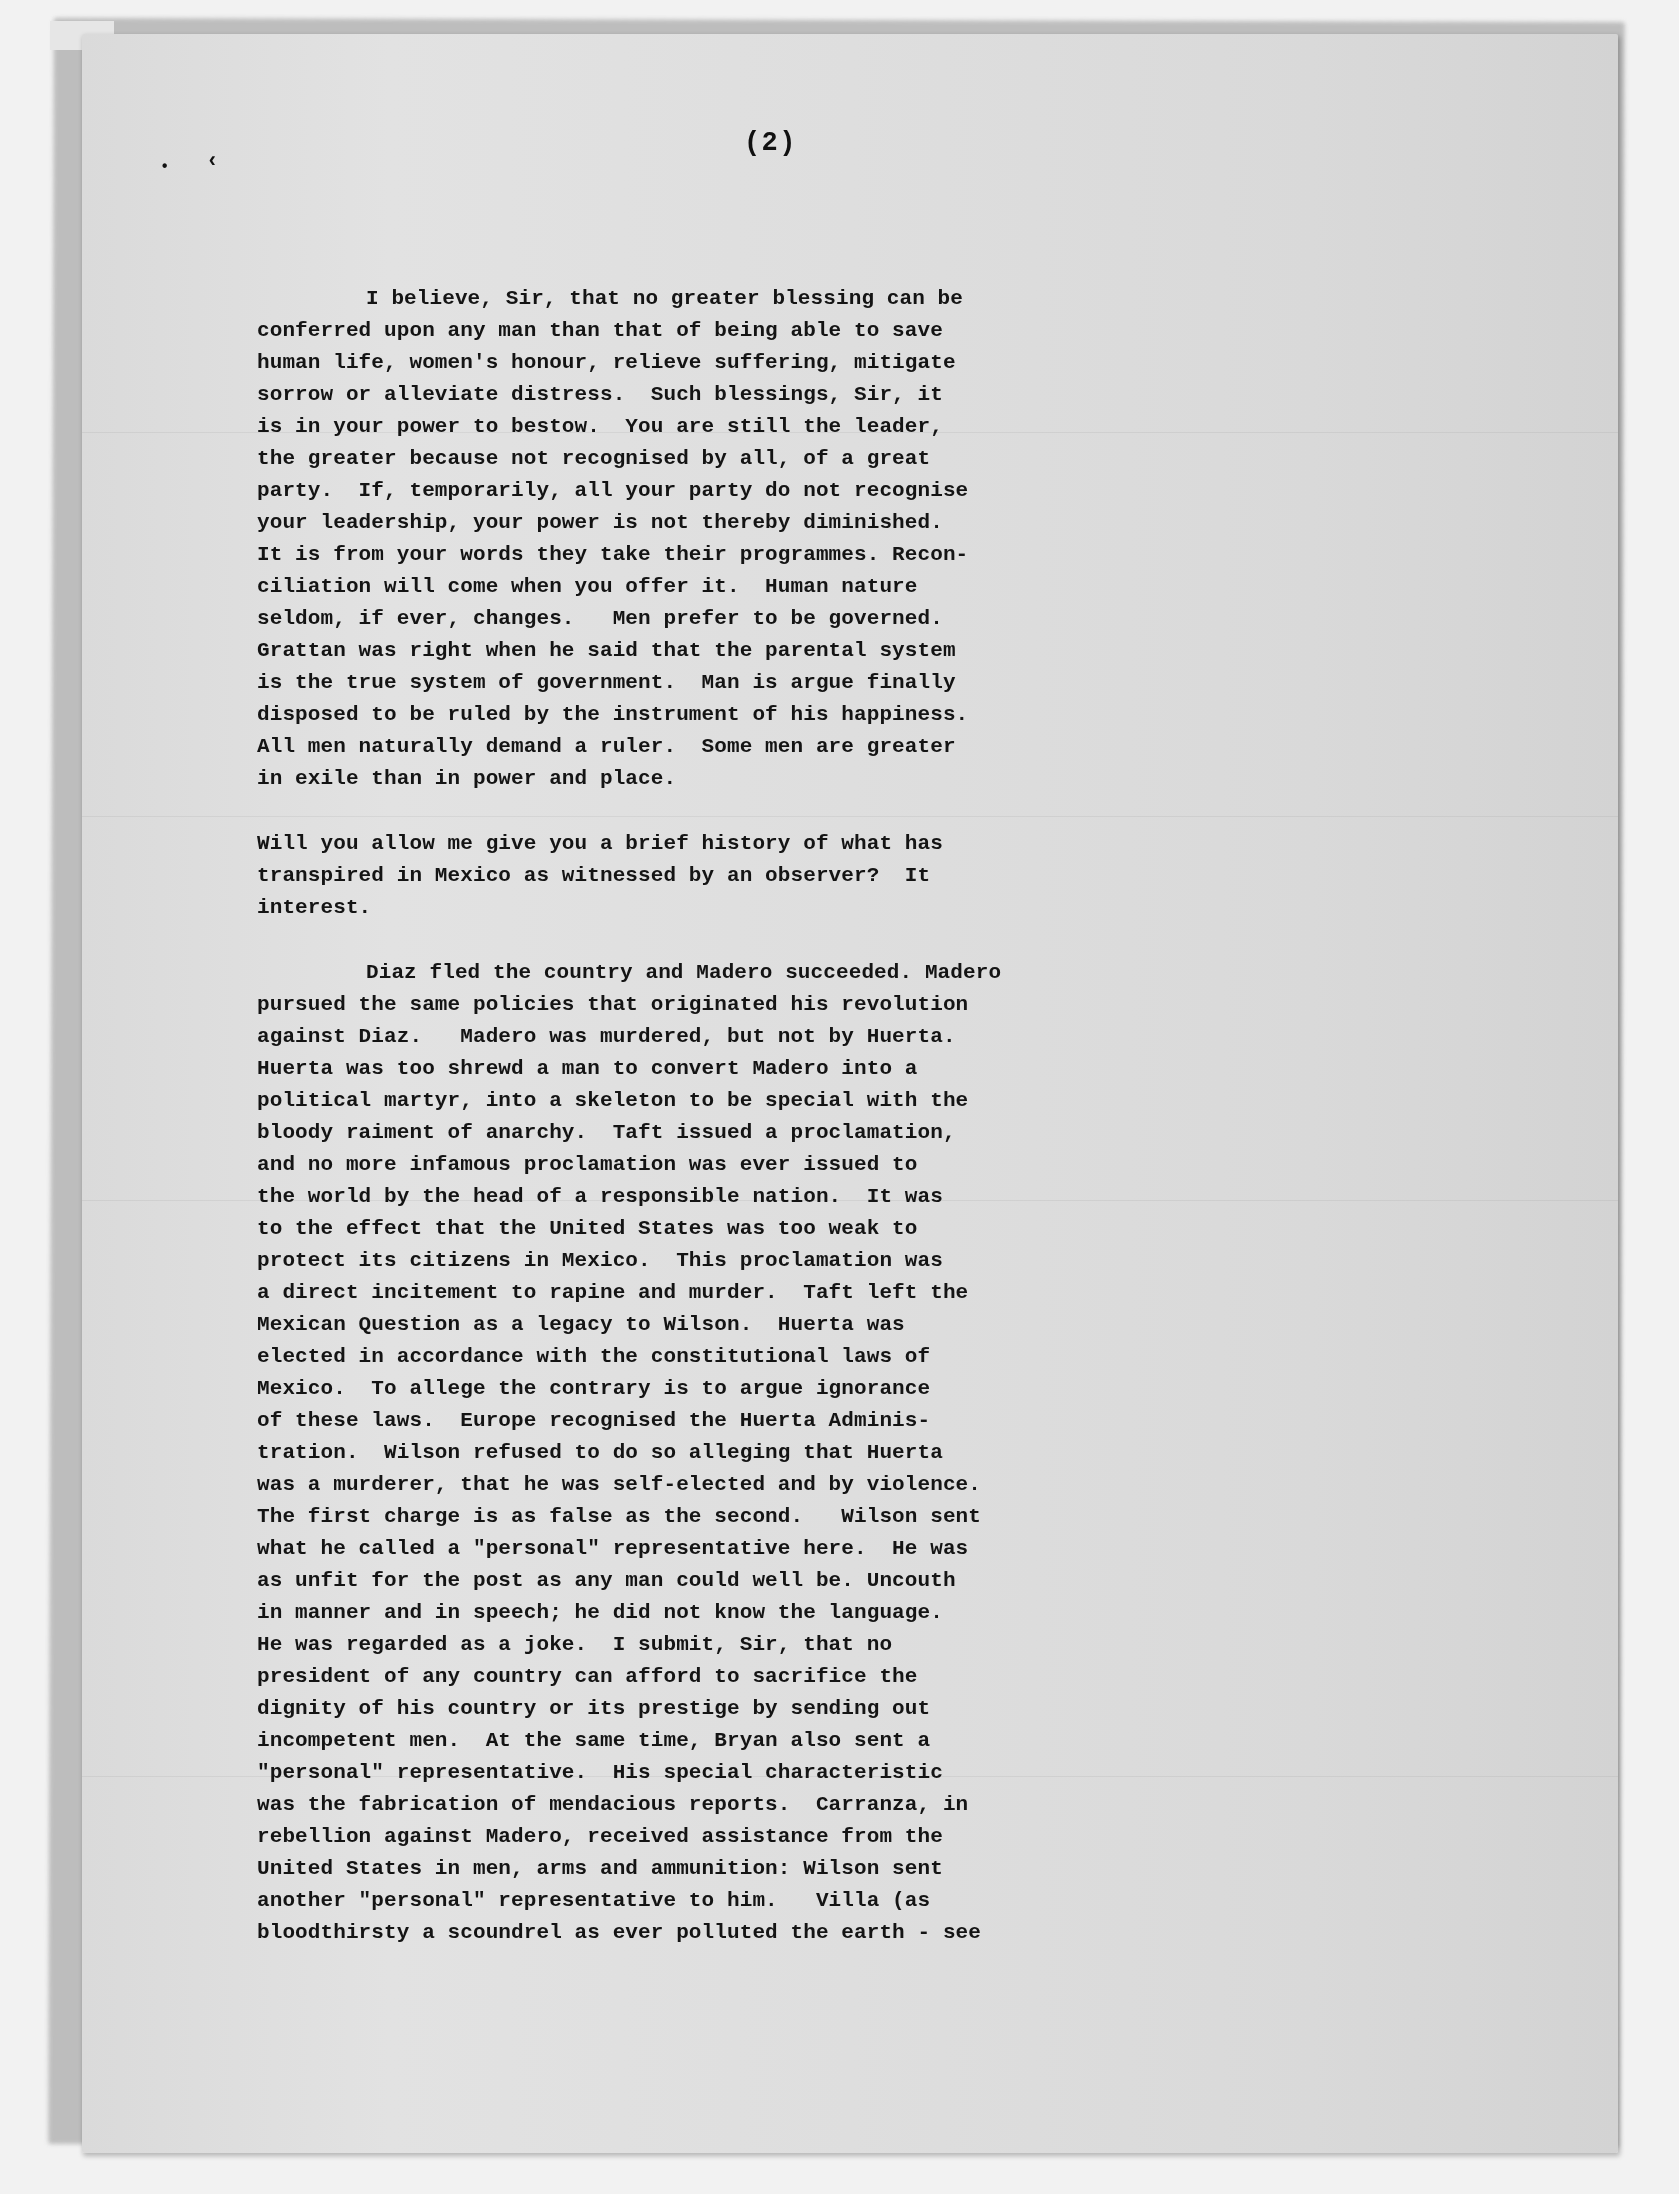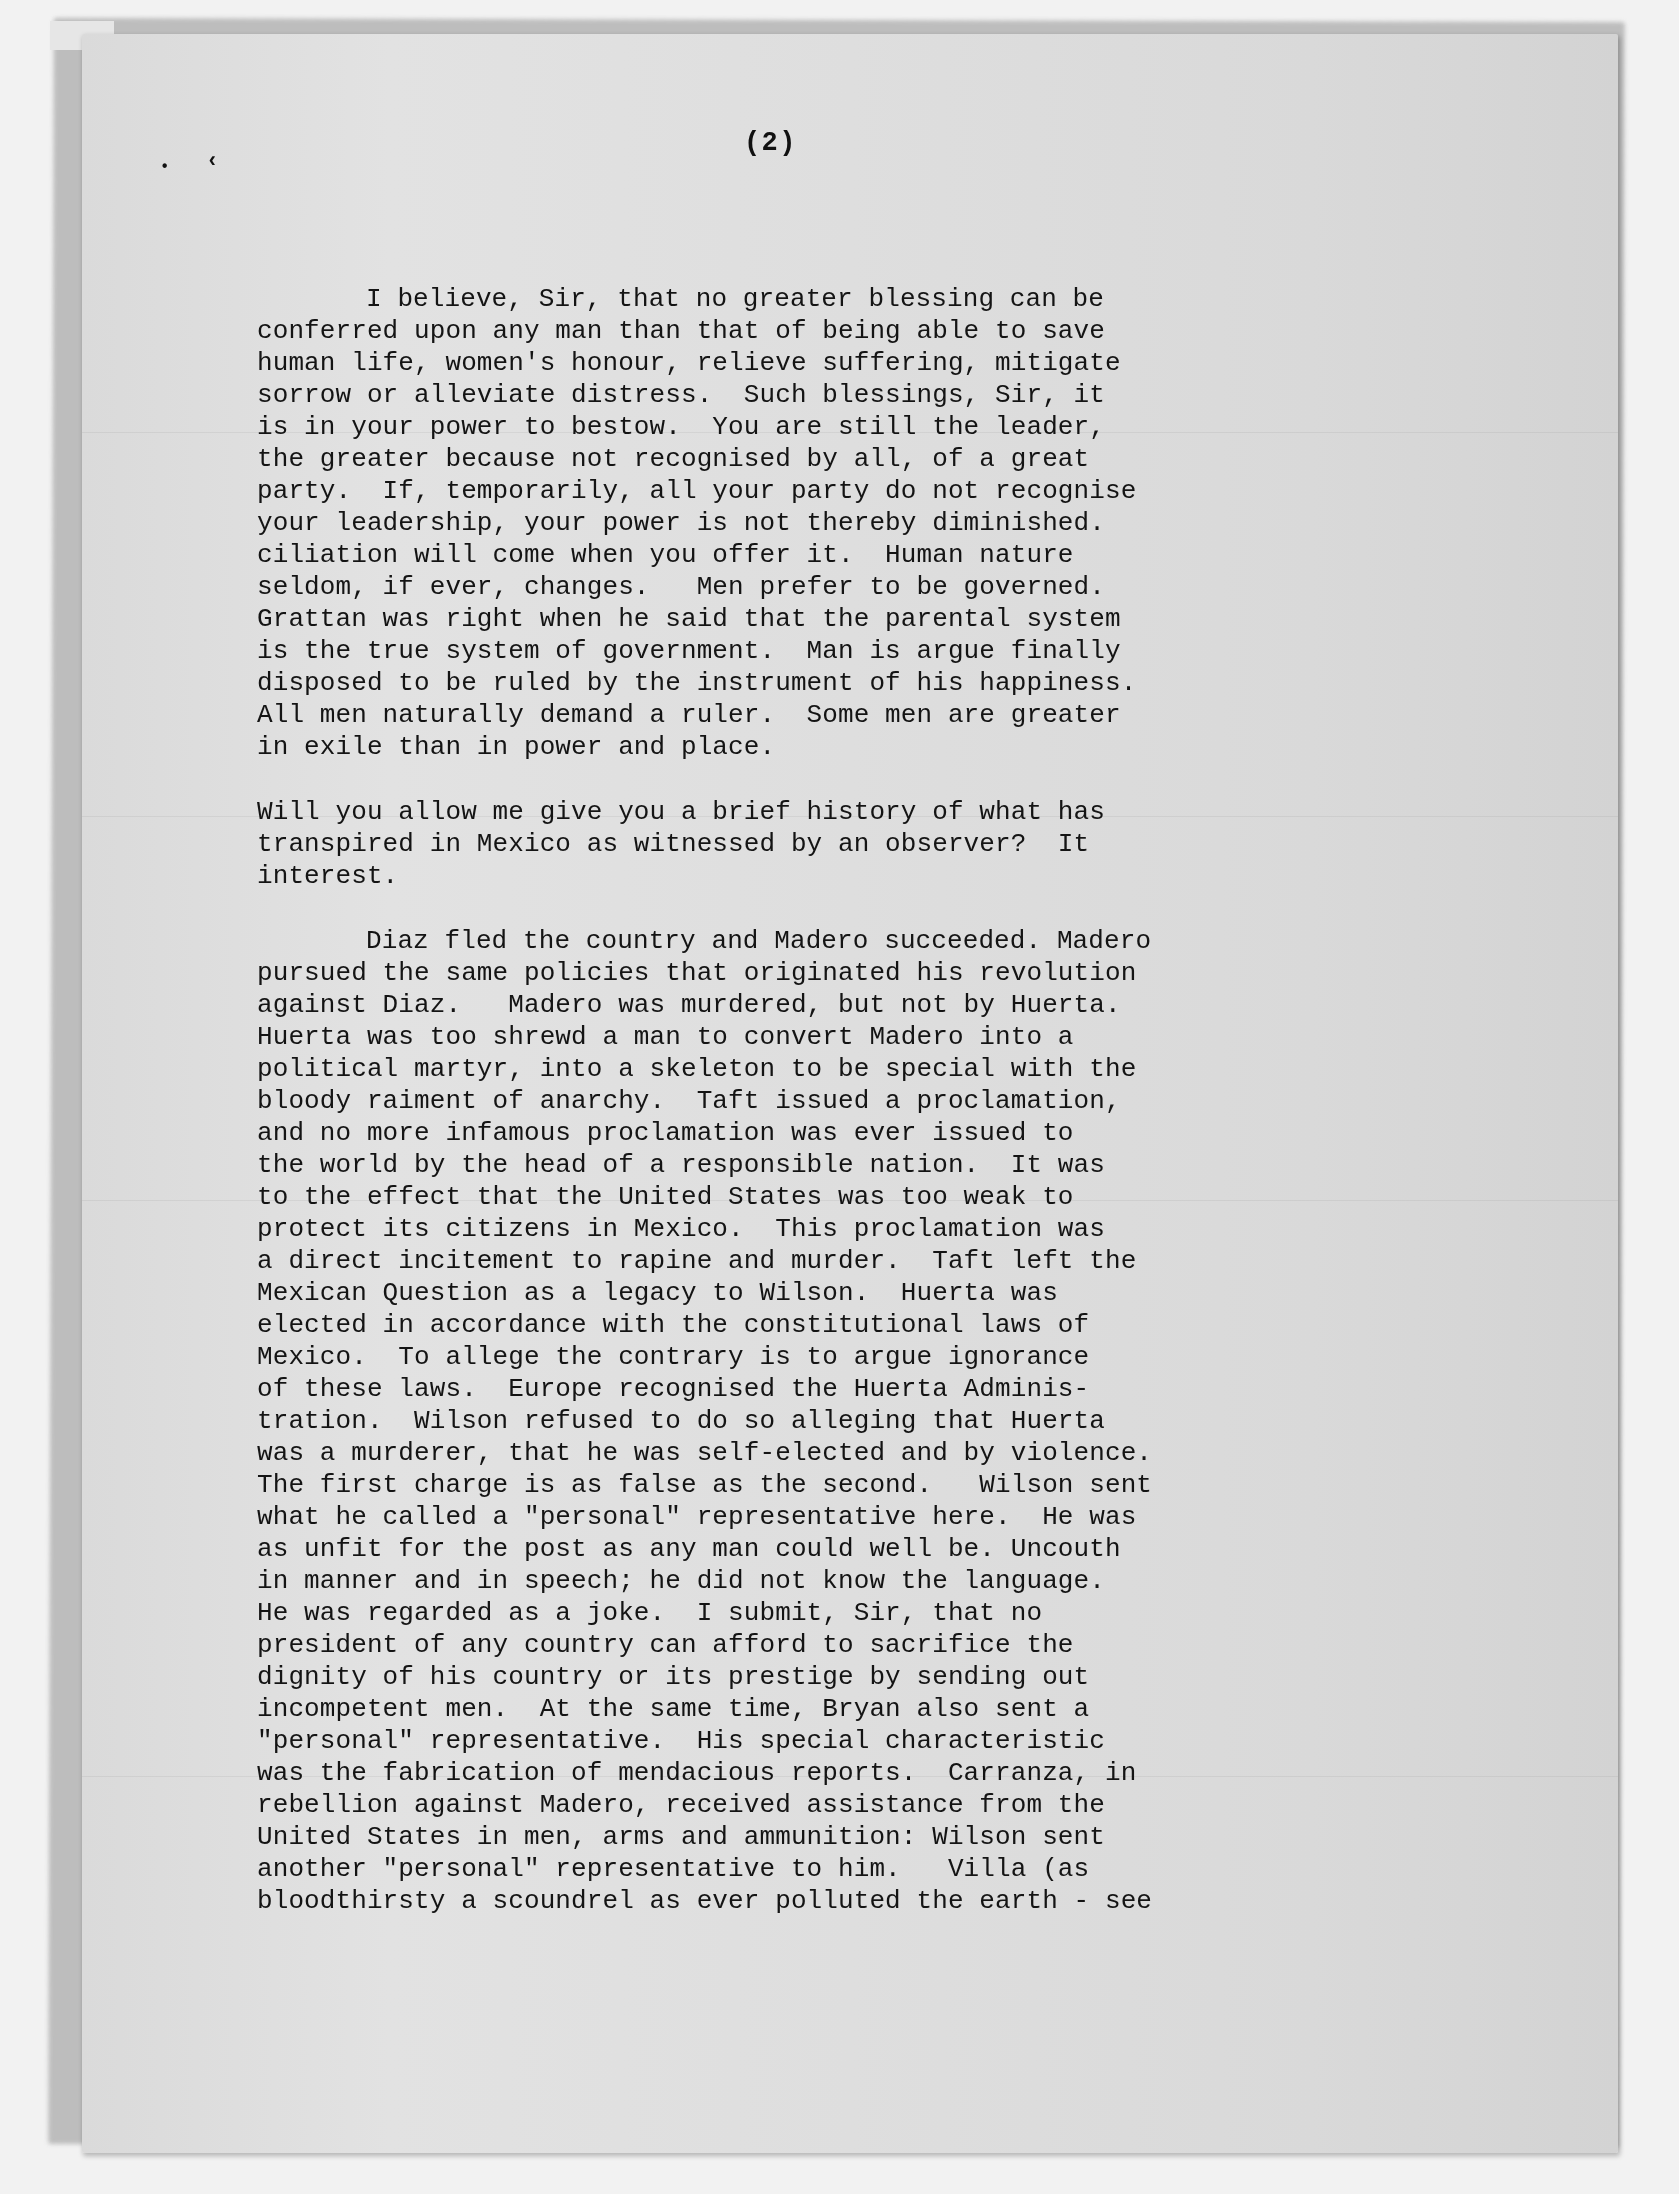"I believe, Sir, that no" .body-text { font-size: 26px -> 21px; font-weight: normal -> bold }
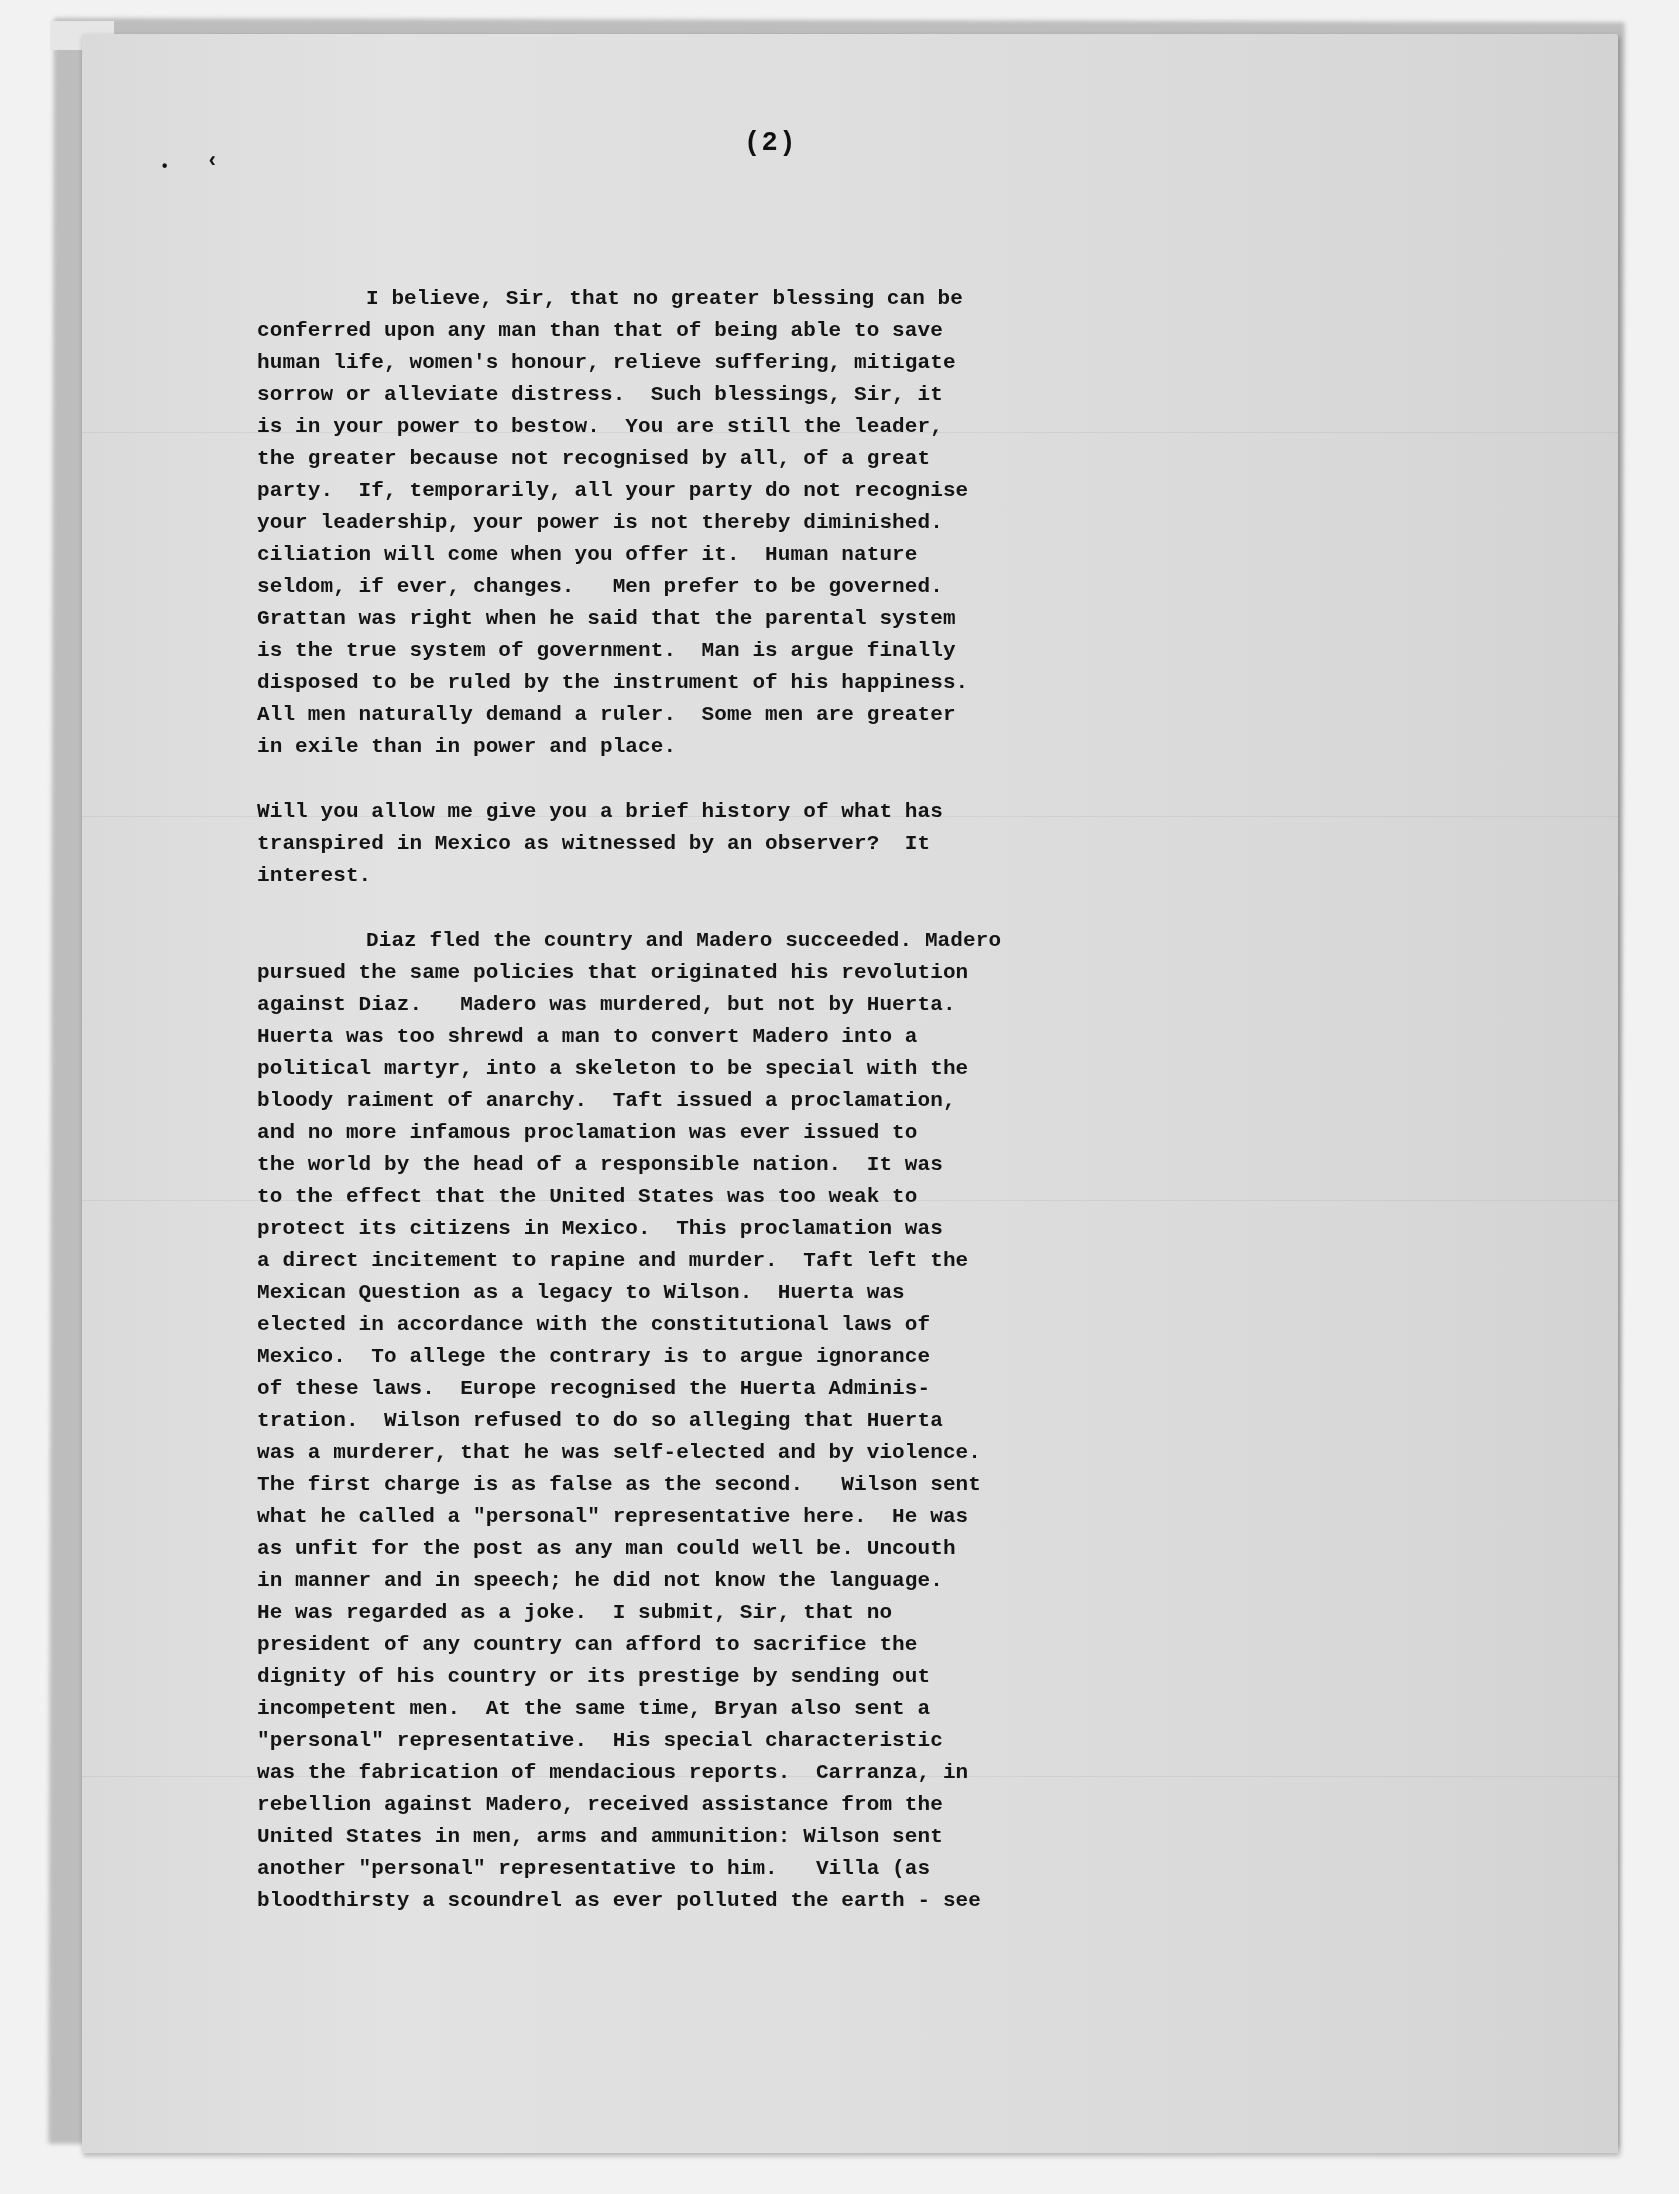"It is from your words" span.line { html: none -> <span>It is from your words they take their programmes. Recon-</span> }
